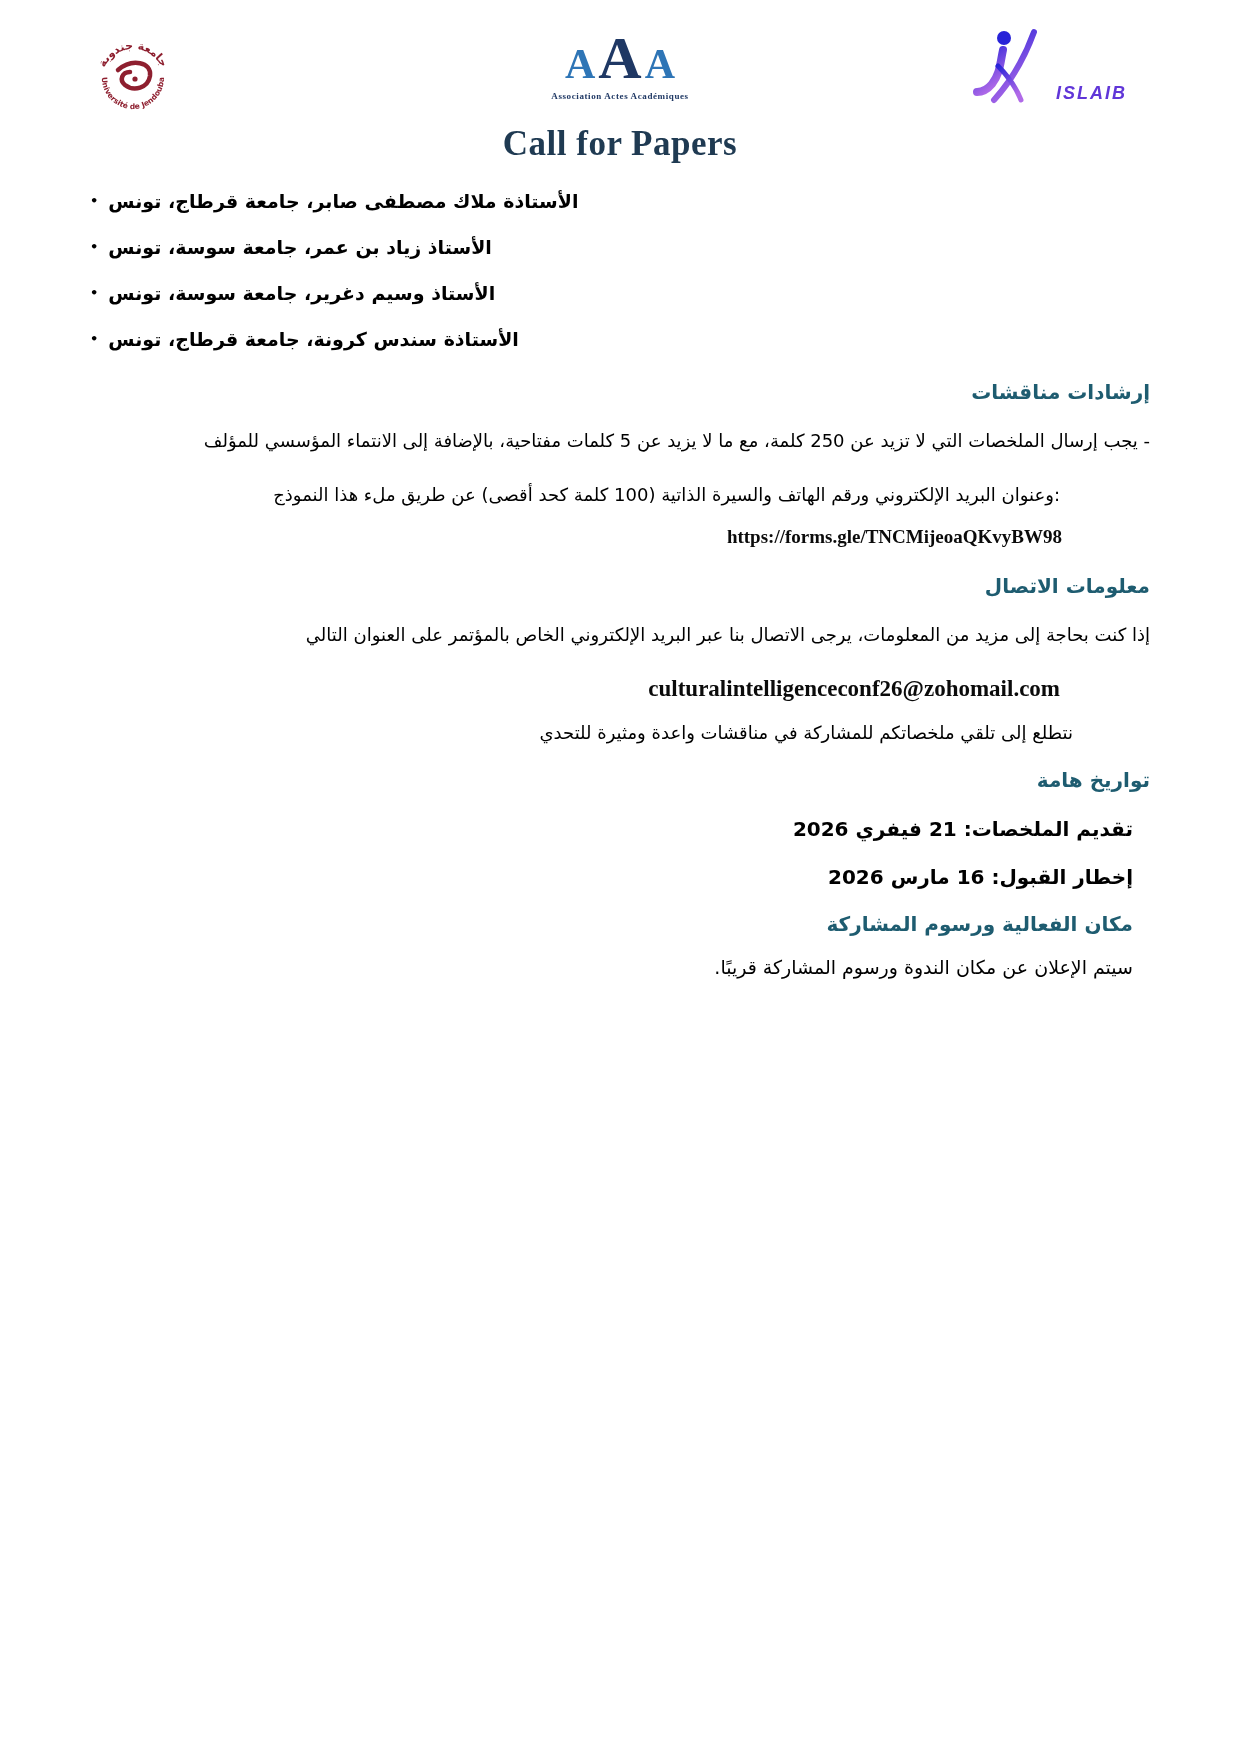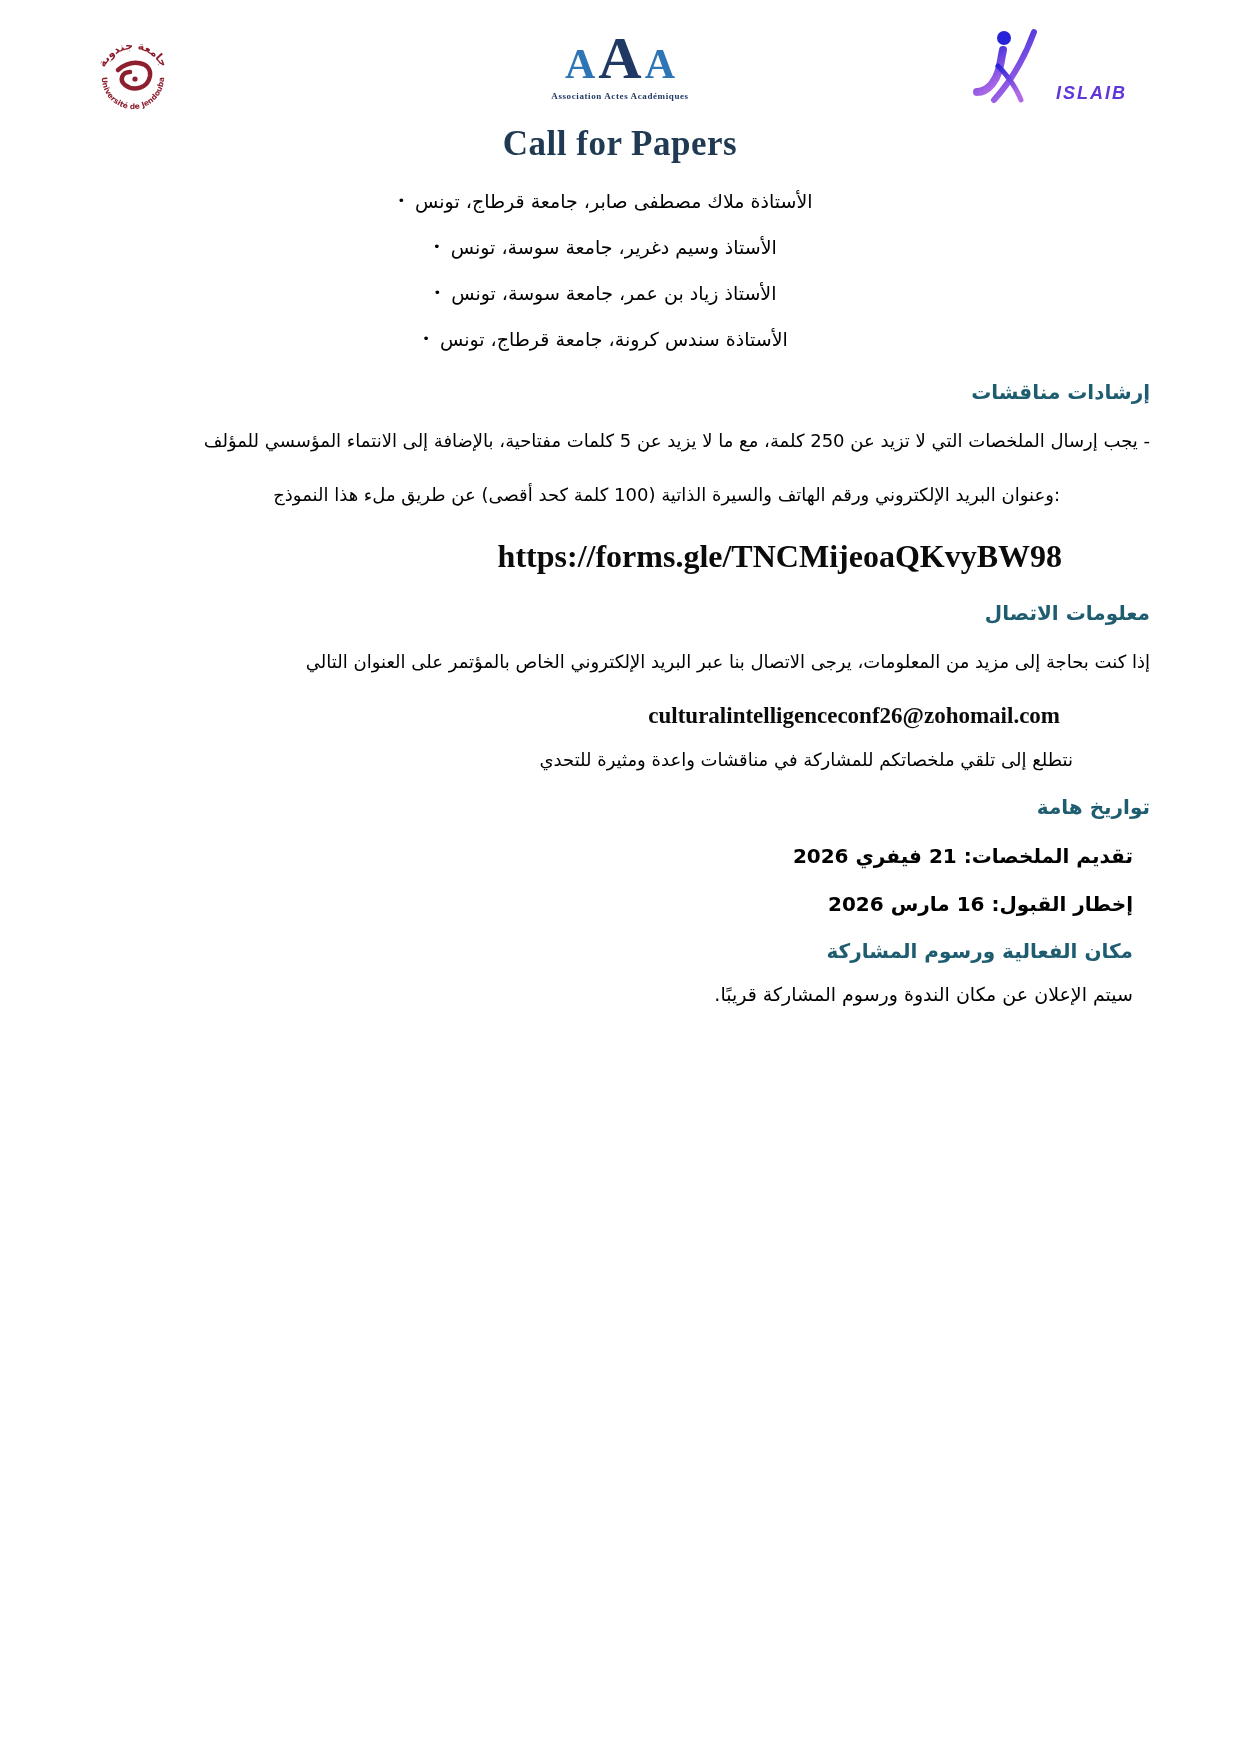"• الأستاذة ملاك مصطفى صابر،" .authors li { font-weight: normal -> bold; text-align: center -> left }
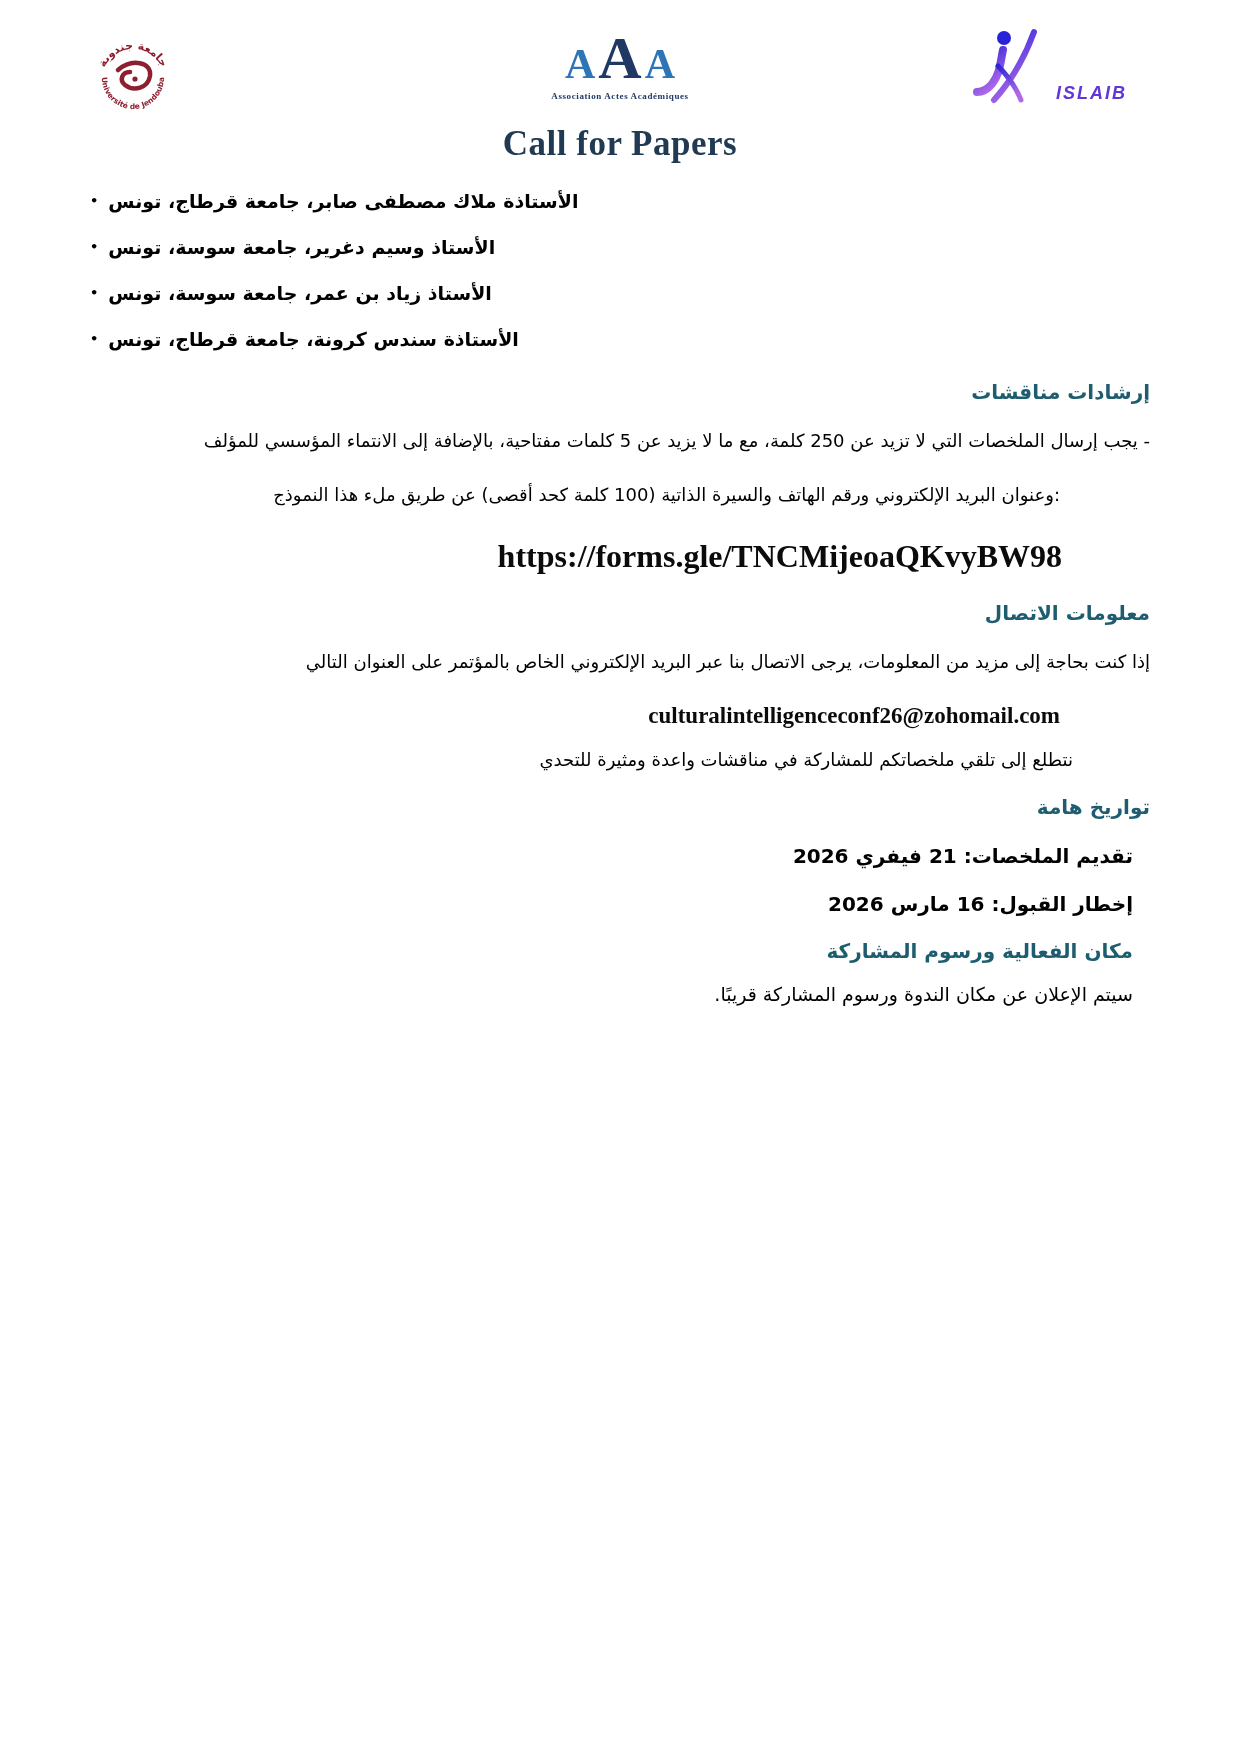"• الأستاذ وسيم دغرير، جامعة" li { order: before "• الأستاذ زياد بن عمر،" -> after "• الأستاذ زياد بن عمر،" }
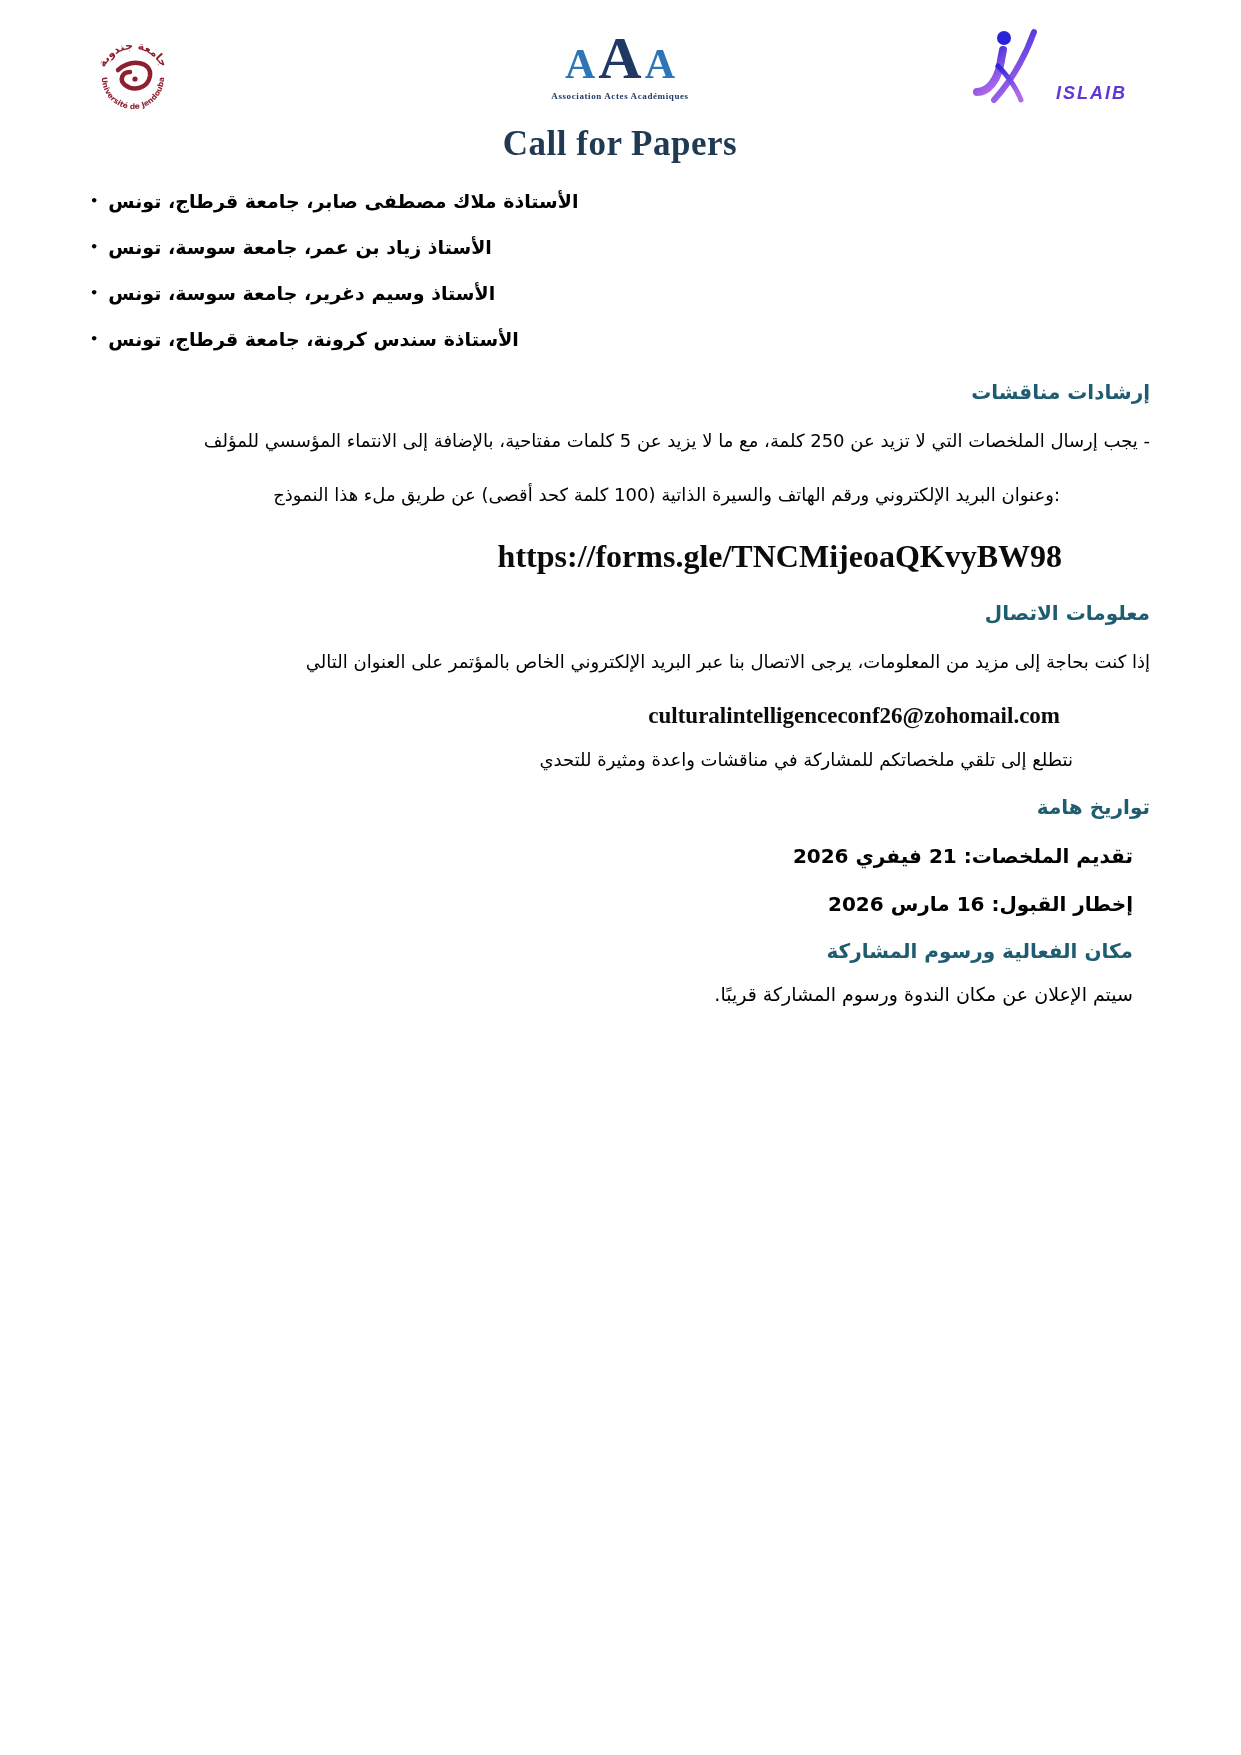"https://forms.gle/TNCMijeoaQKvyBW98" .url-line { font-size: 32px -> 19px; margin-top: 28px -> 16px }
